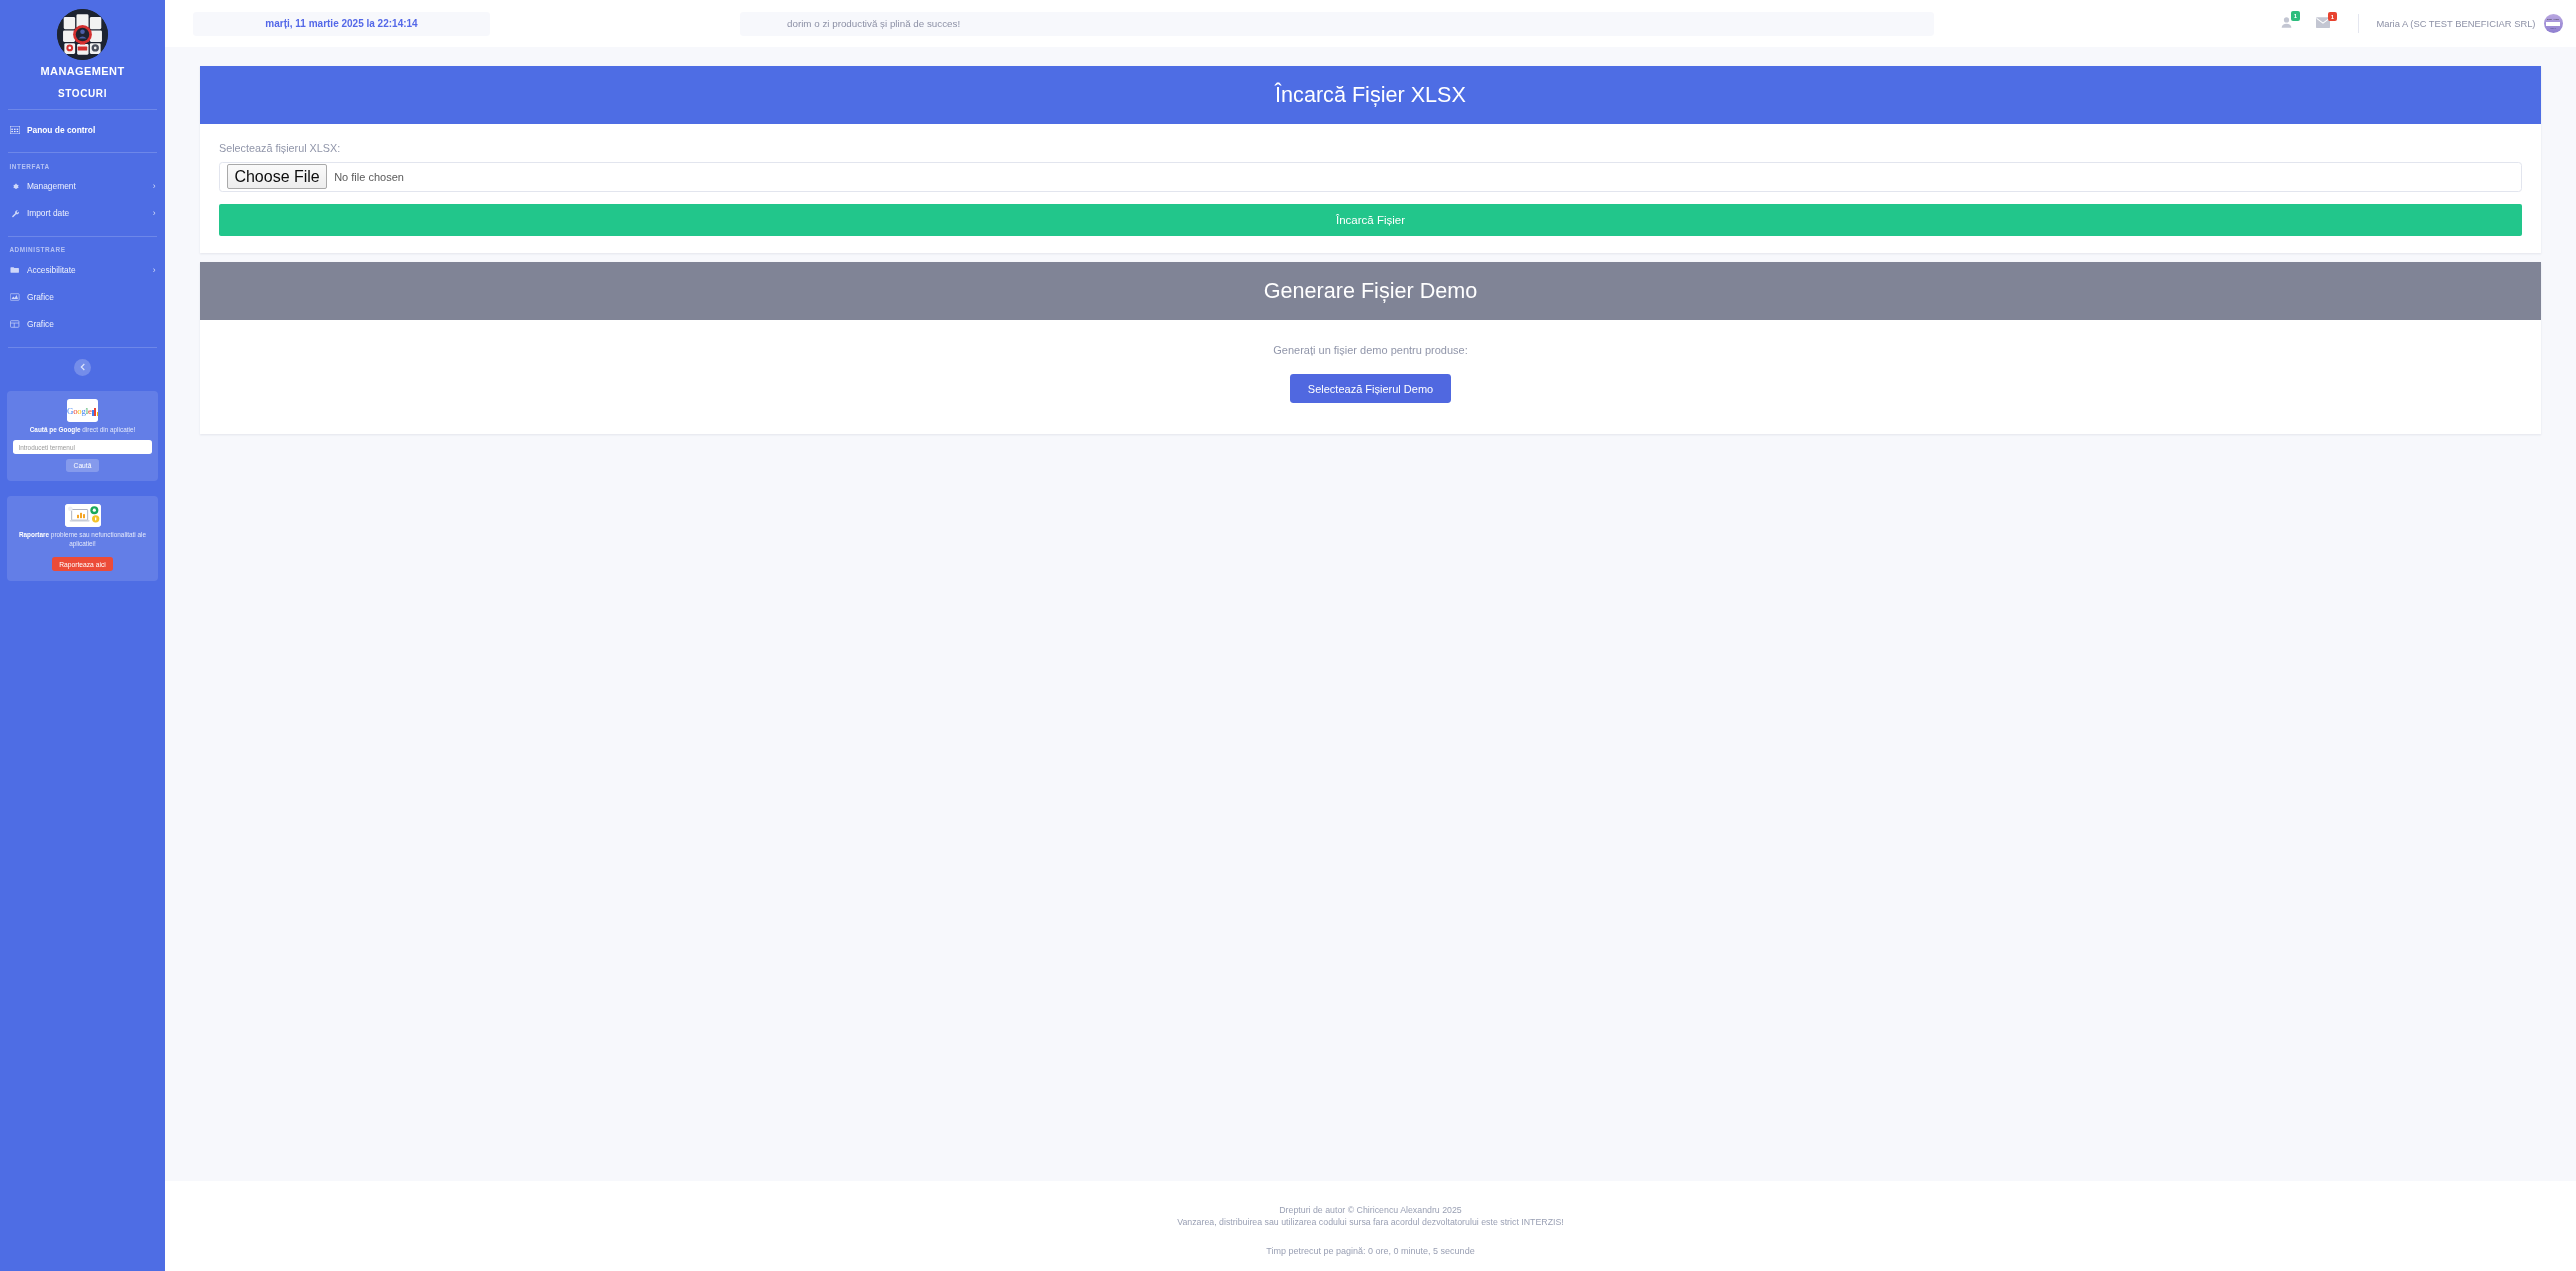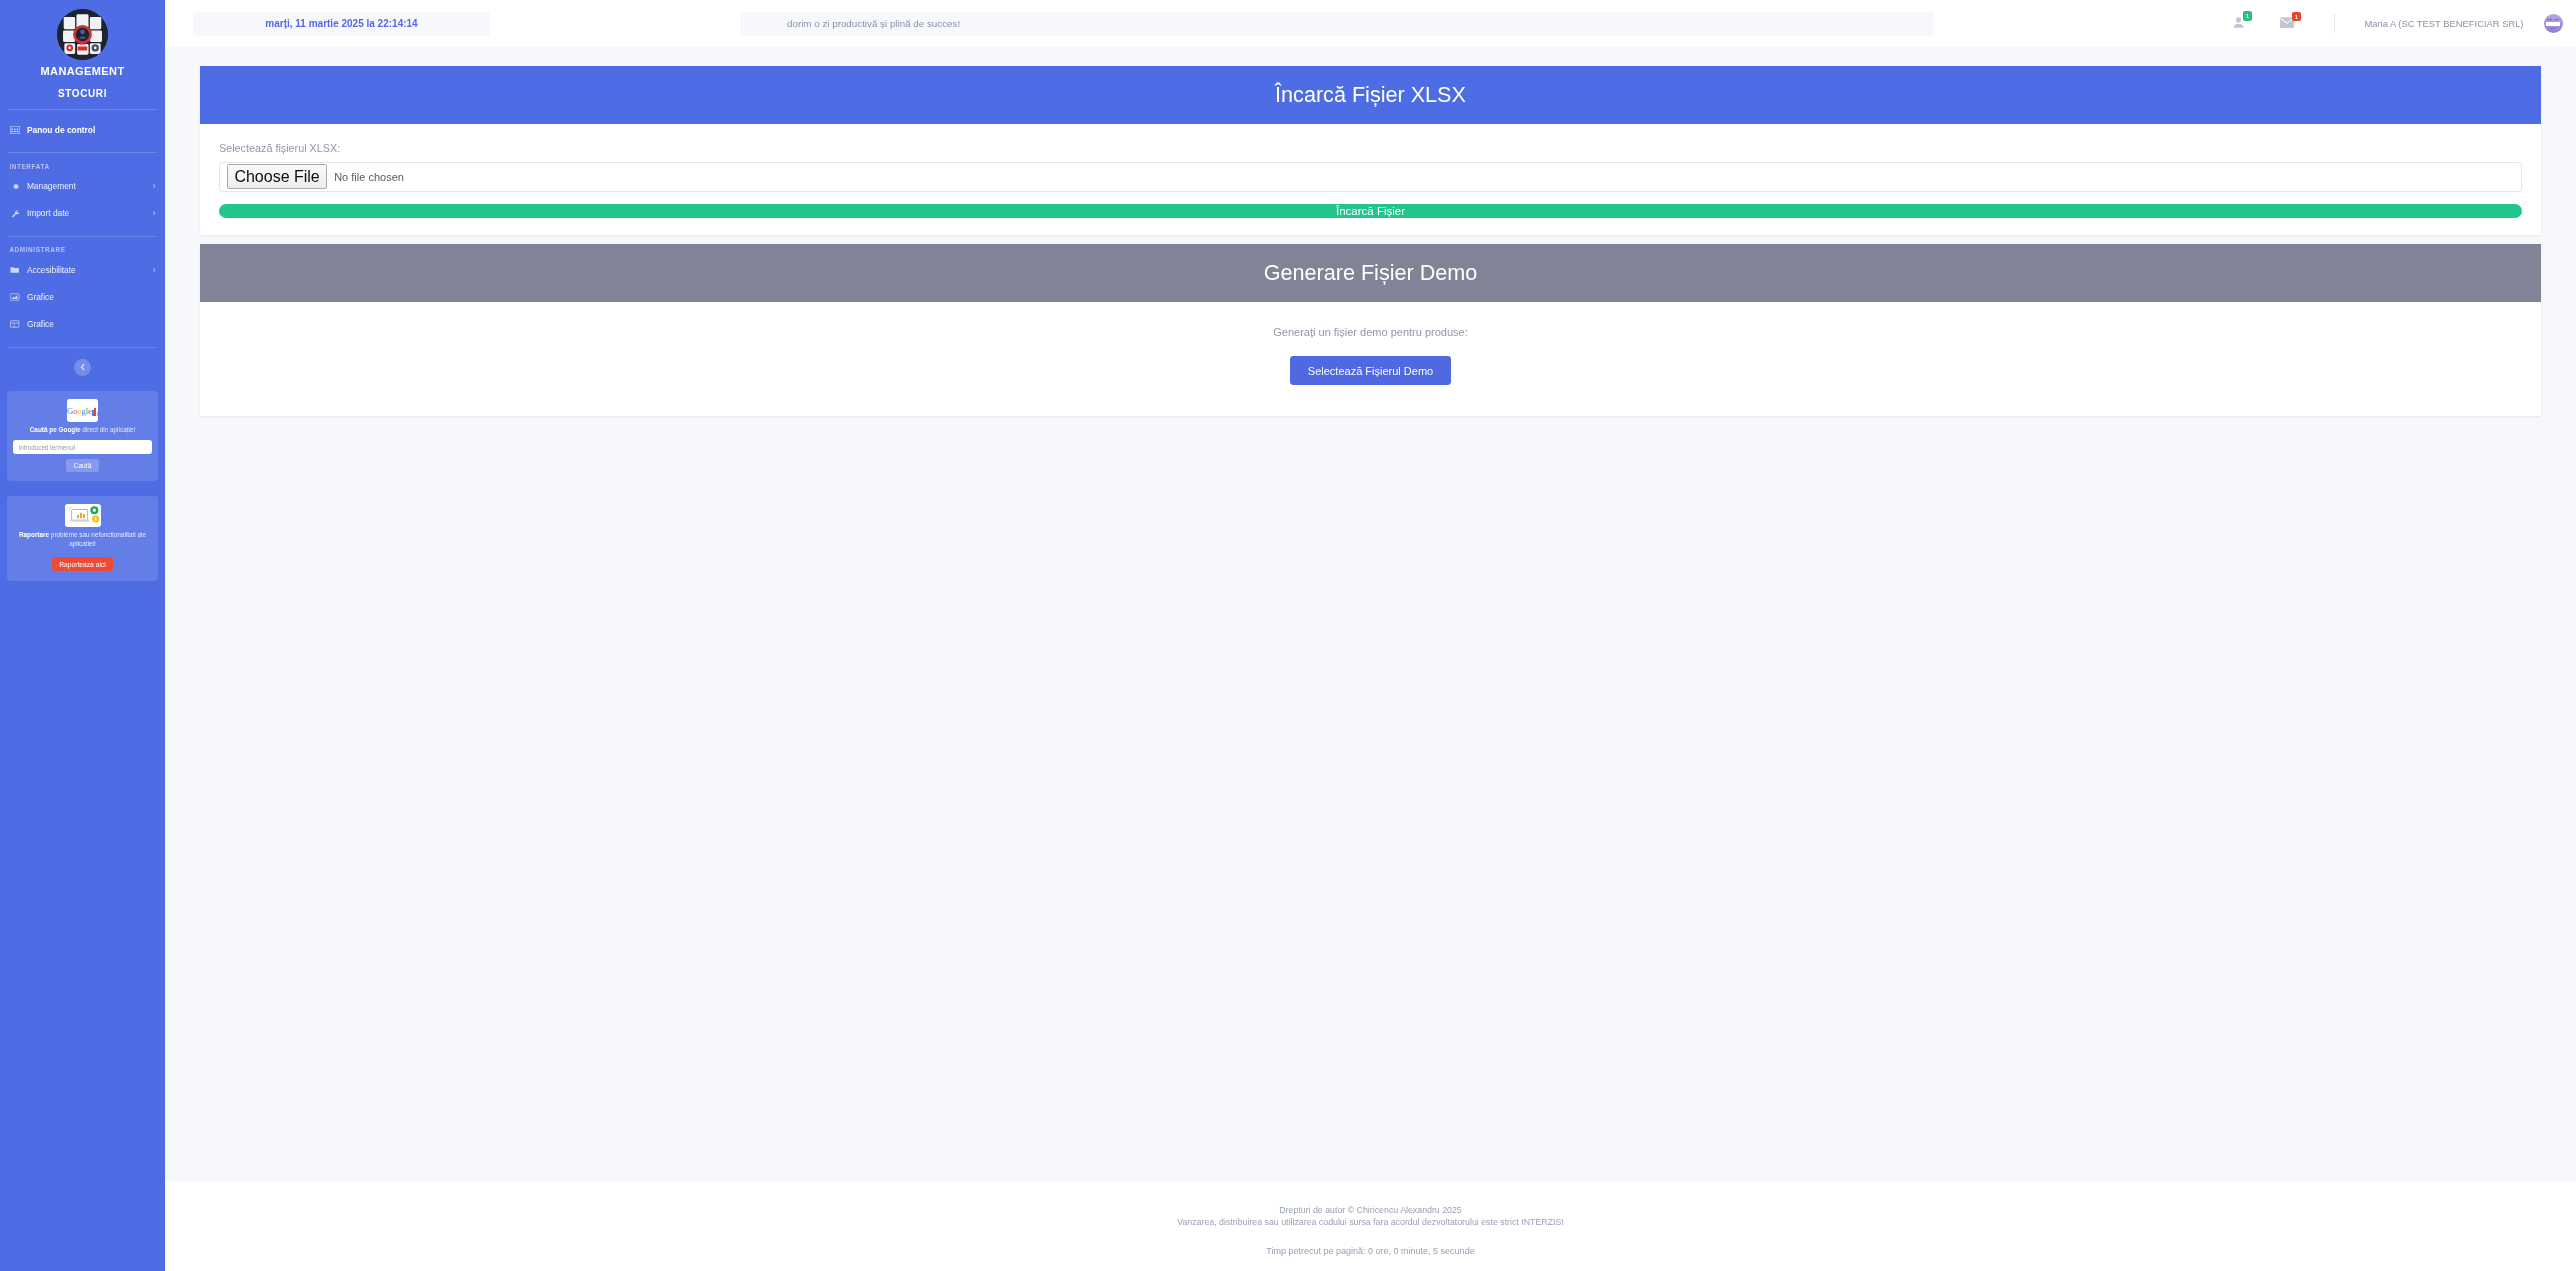"Maria A (SC TEST BENEFICIAR" .top-right { gap: 12px -> none }
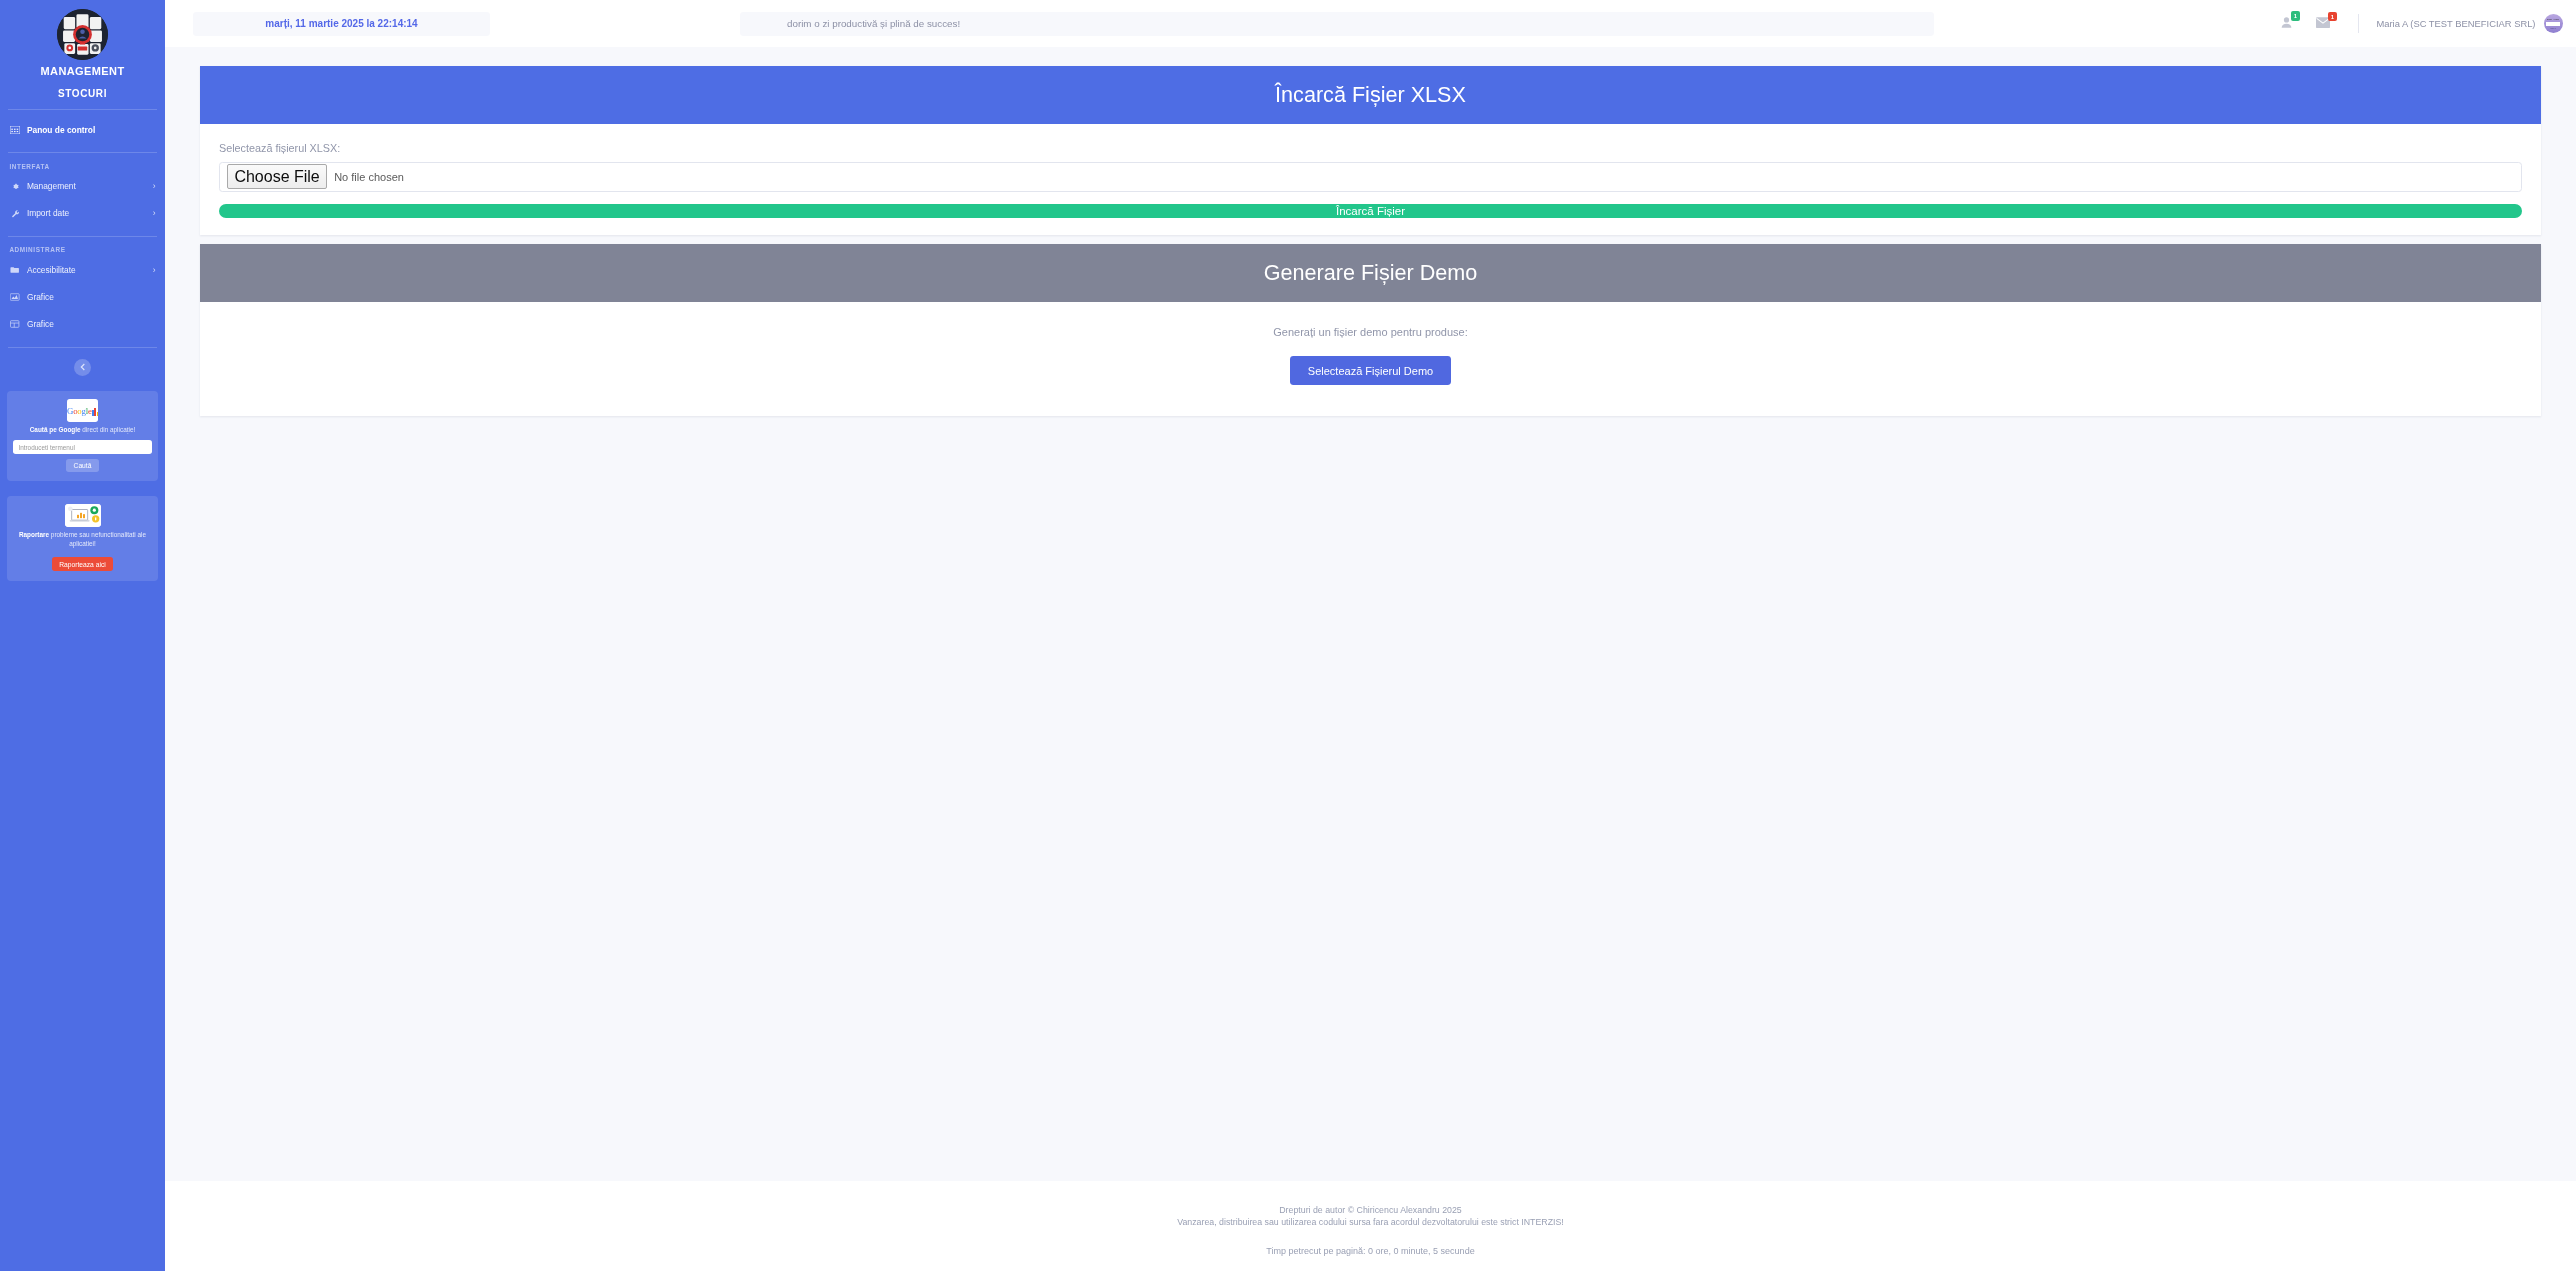"Încarcă Fișier" .btn-upload { border-radius: 8px -> 2px; height: 14px -> 32px }
